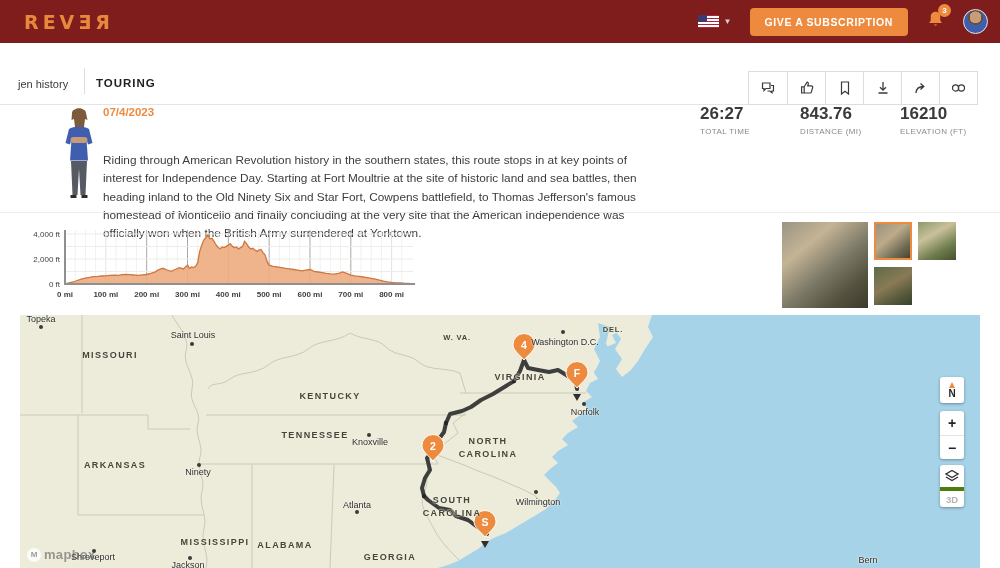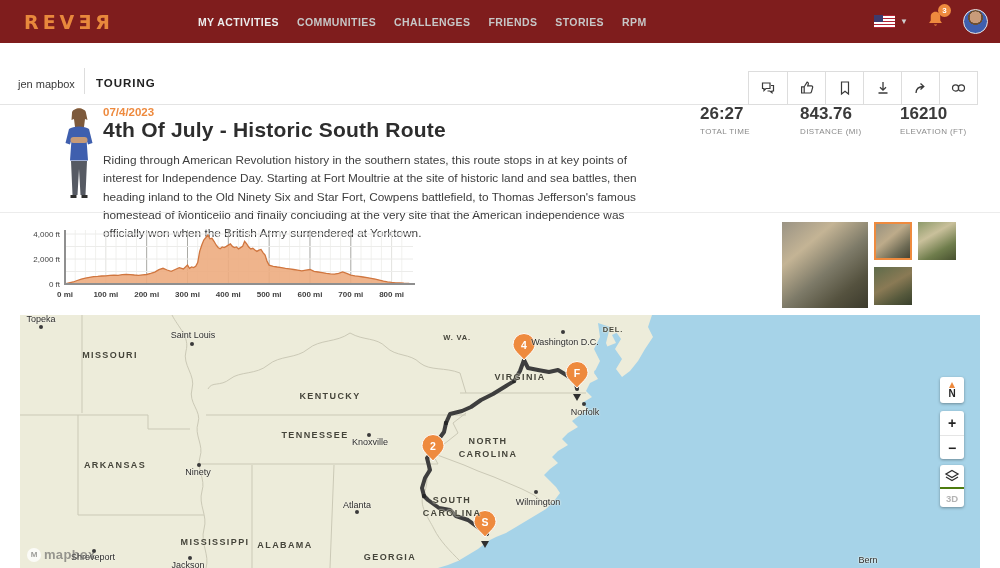"MY ACTIVITIES" div.nav-items { html: <div> <div>MY ACTIVITIES</div> <div>COMMUNITIES</div> <div>CHALLENGES</div> <div>FRIENDS</div> <div>STORIES</div> <div>RPM</div> </div> -> none }
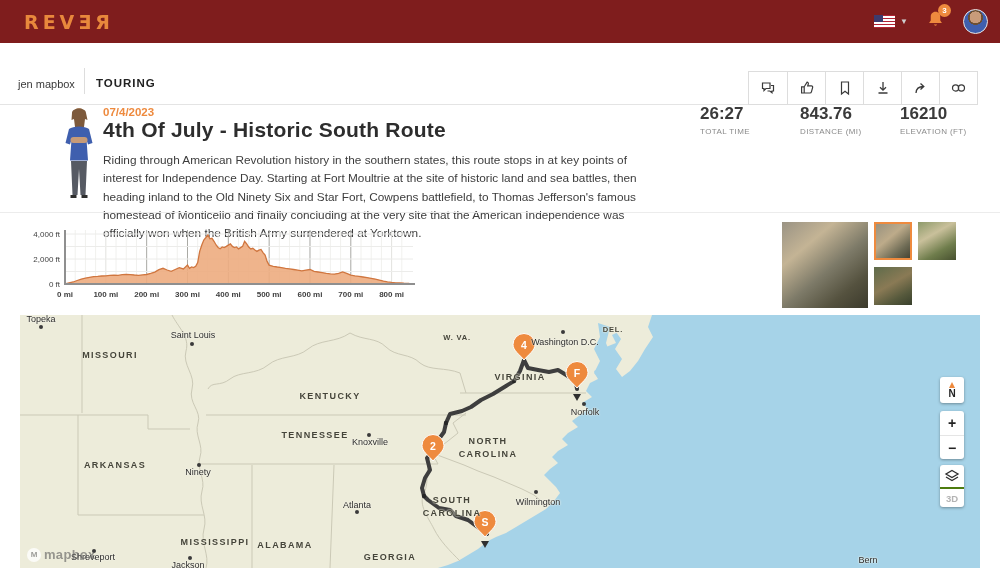"GIVE A SUBSCRIPTION" button.subscribe-btn { html: none -> <button>GIVE A SUBSCRIPTION</button> }
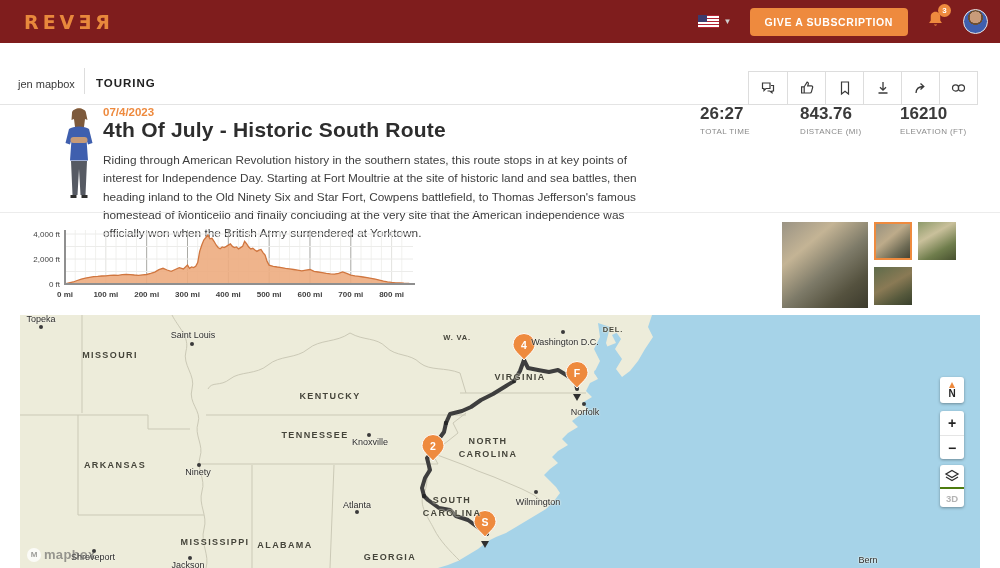"jen mapbox" div.toolbar-user { text: mapbox -> history }
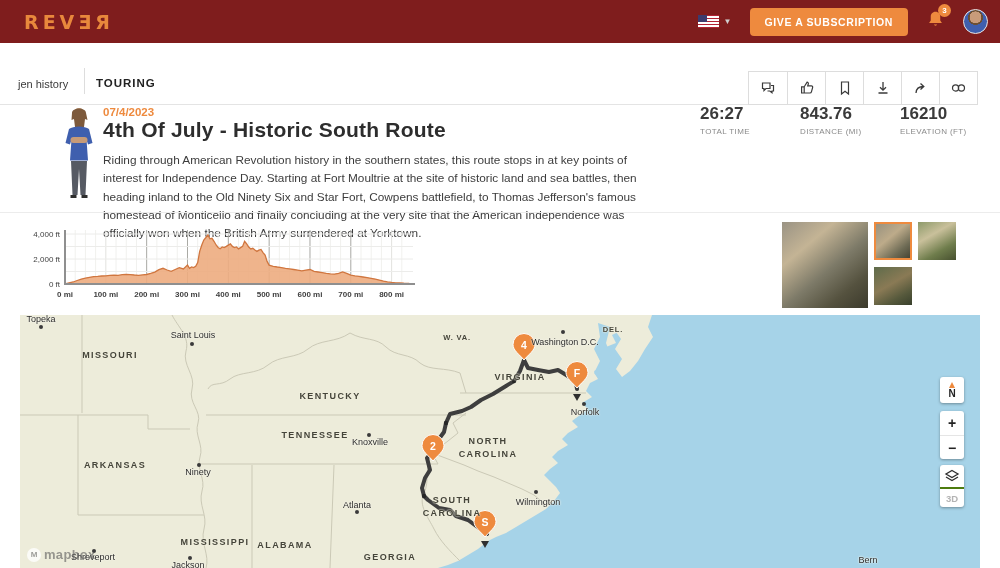"4th Of July - Historic" div.route-title { html: <div>4th Of July - Historic South Route</div> -> none }
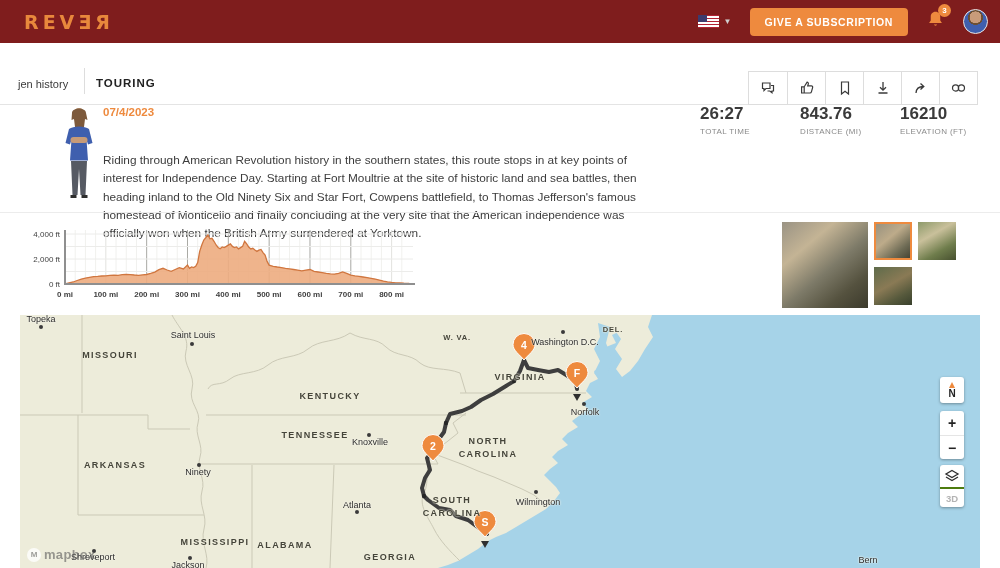"3D" .btn-3d { border-top: 2px solid #4d7c0f -> 4px solid #4d7c0f }
